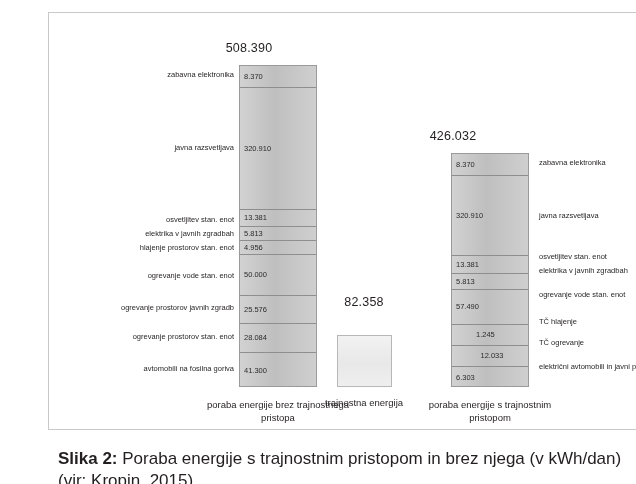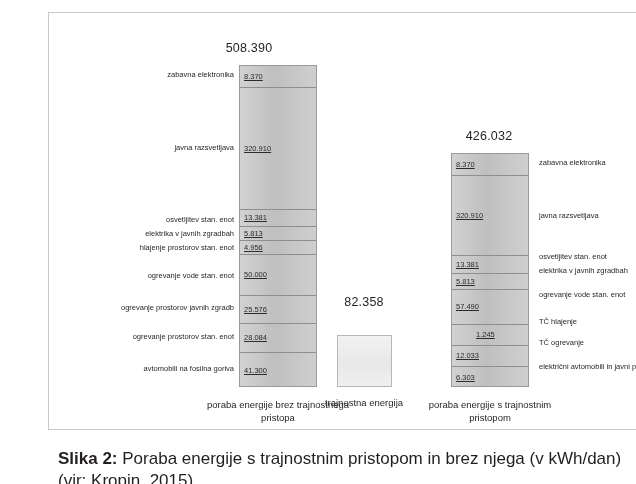"8.370" .seg .val { text-decoration: underline -> none }
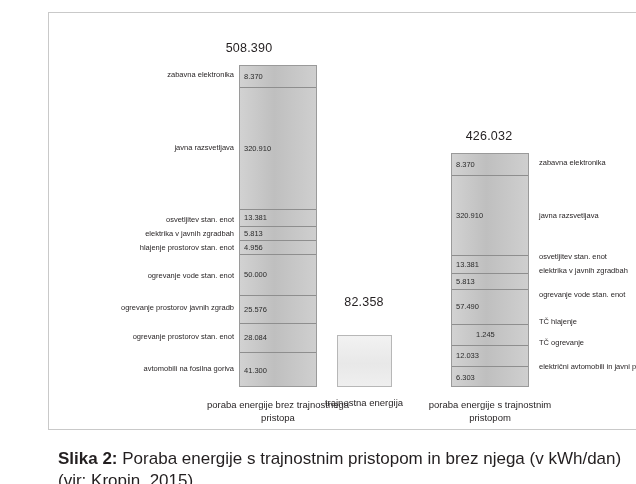"426.032" div.col-total { left: 360px -> 324px }
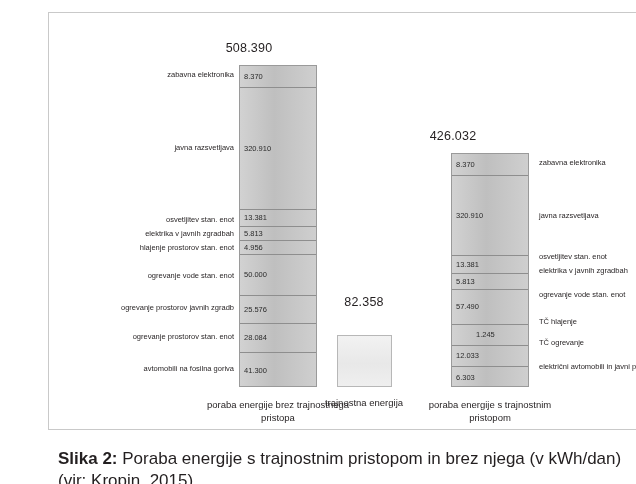"12.033" div.seg { justify-content: none -> center }
